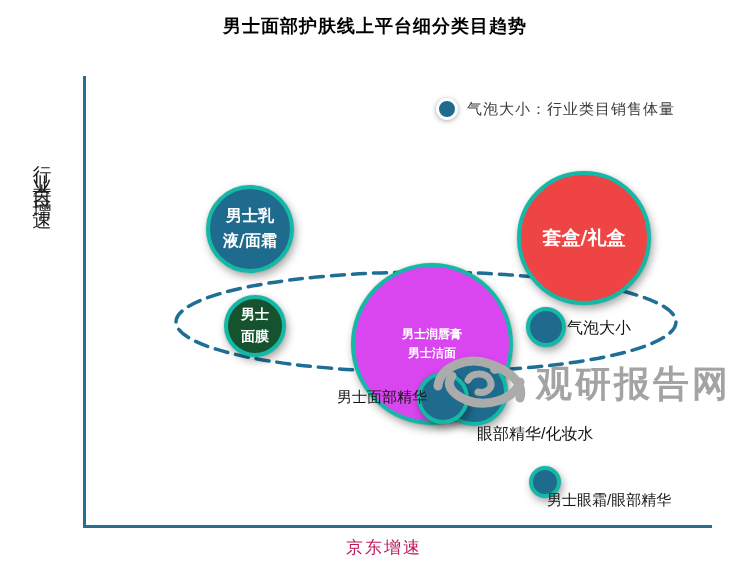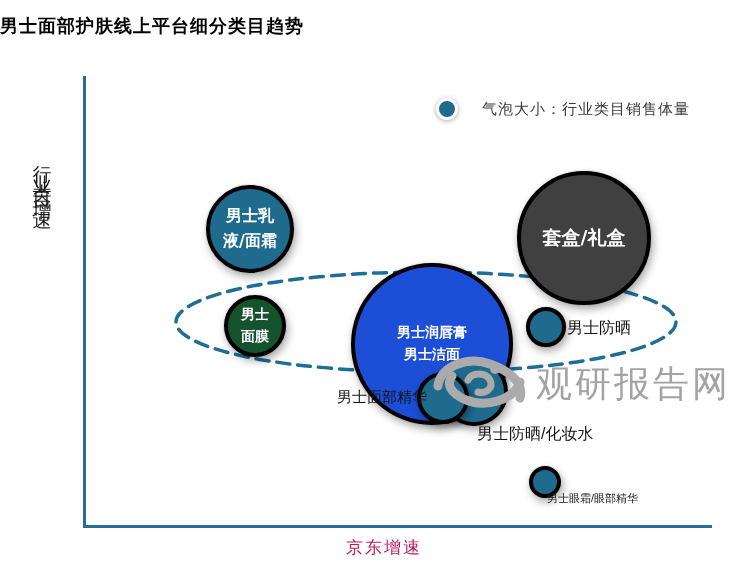"男士面部护肤线上平台细分类目趋势" .page-title { text-align: left -> center }
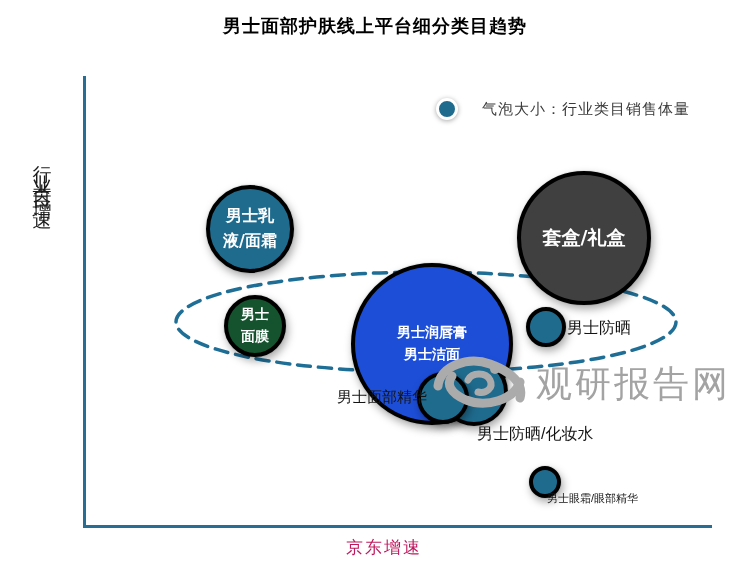"气泡大小：行业类目销售体量" .legend { gap: 24px -> 9px }
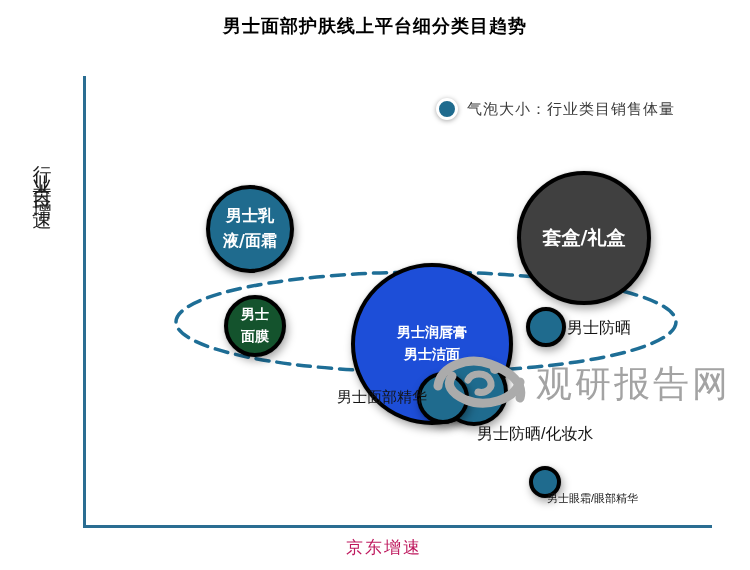"男士乳" .bubble { border: 4px solid #000000 -> 4px solid #14b8a6 }
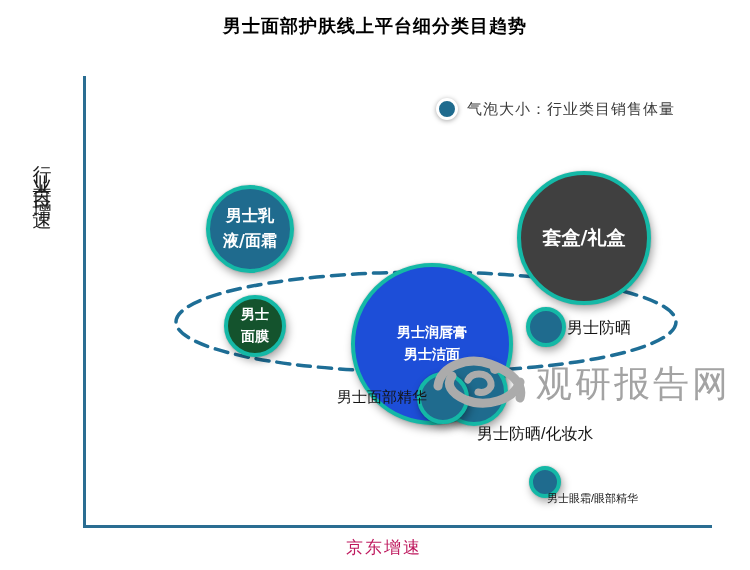"套盒/礼盒" div.bubble { background: #404040 -> #ef4444 }
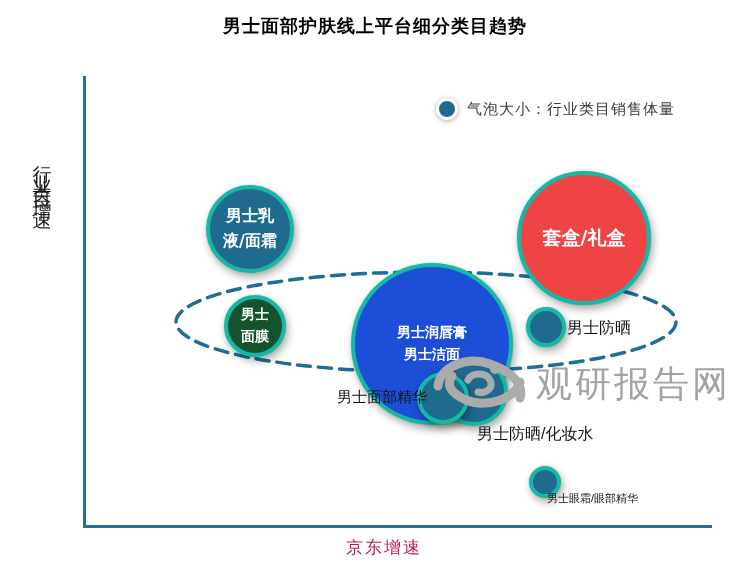"男士润唇膏" div.bubble { background: #1d4ed8 -> #d946ef; font-size: 14px -> 12px }
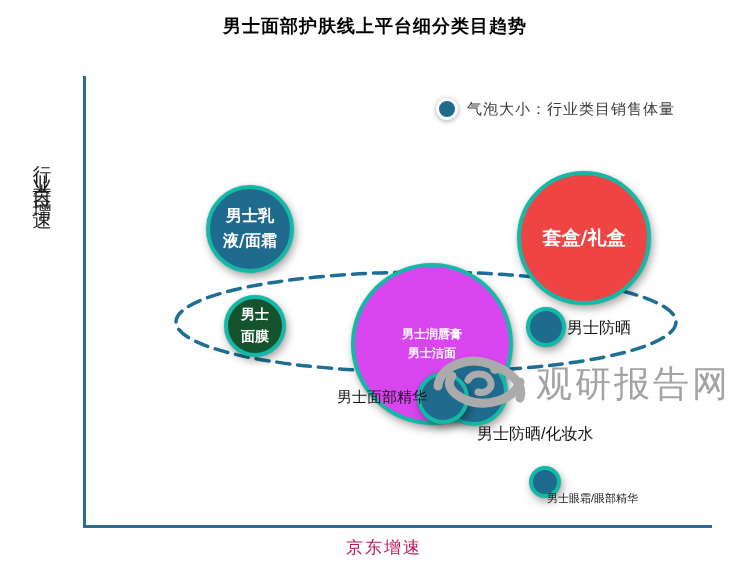"男士防晒" div.bubble-label { text: 男士防晒 -> 气泡大小 }
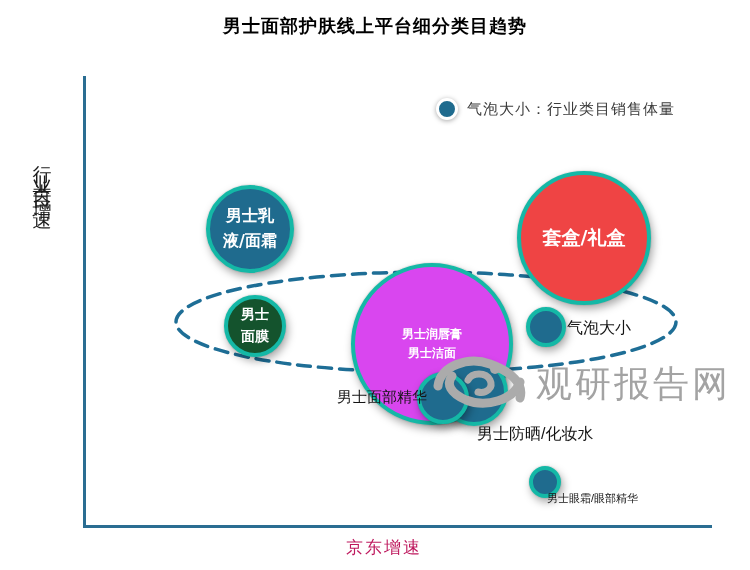"观研报告网" .wm-brand { font-weight: normal -> bold }
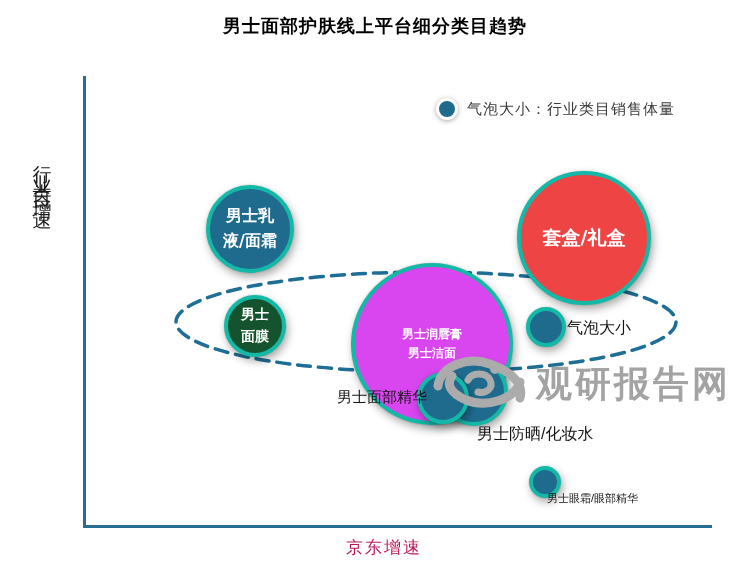"男士防晒/化妆水" div.bubble-label { text: 男士防晒/ -> 眼部精华/ }
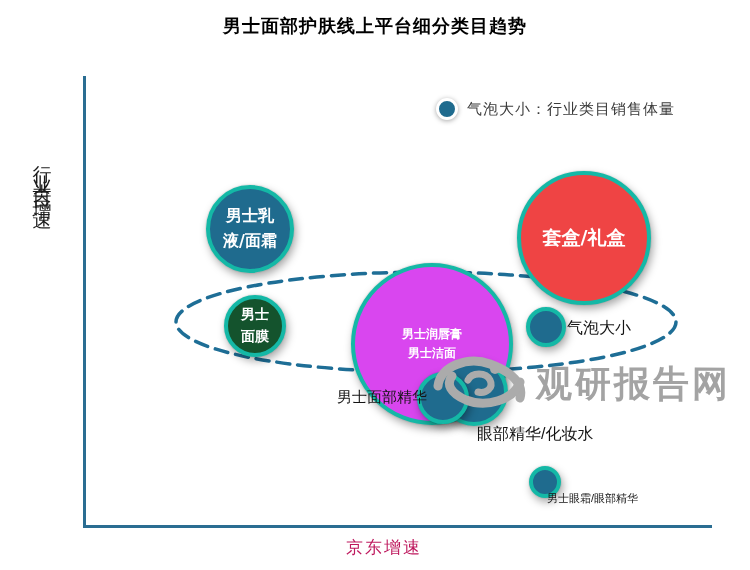"男士眼霜/眼部精华" div.bubble-label { font-size: 11px -> 15px }
